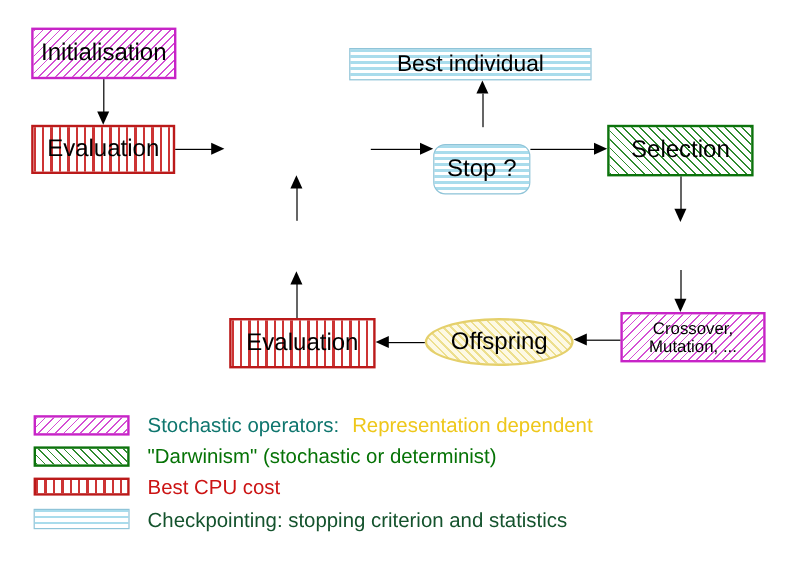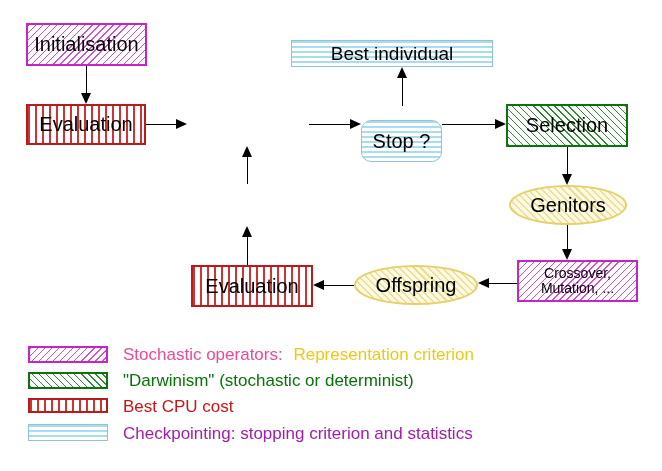"Genitors" div.node { html: <div> <span>Genitors</span> </div> -> none }
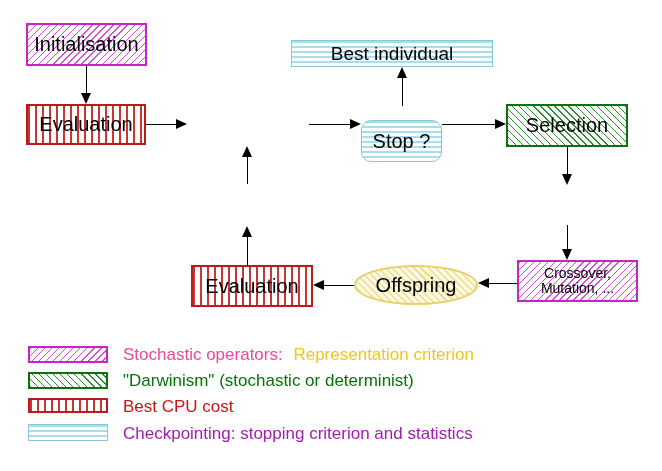"Stochastic operators:" .c-magenta { color: #ec4899 -> #0f766e }
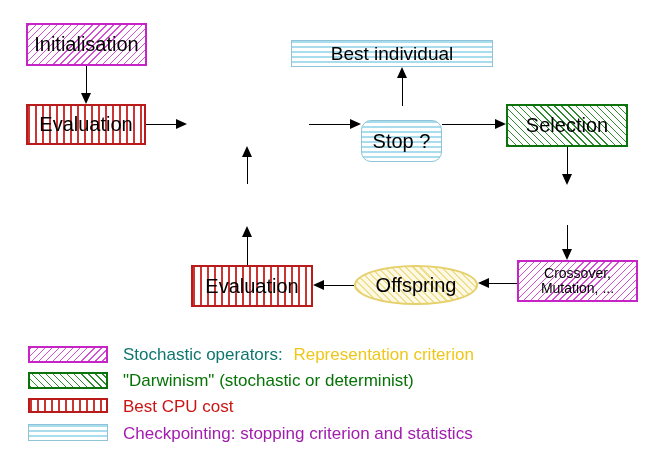"Representation criterion" span.c-gold { text: criterion -> dependent }
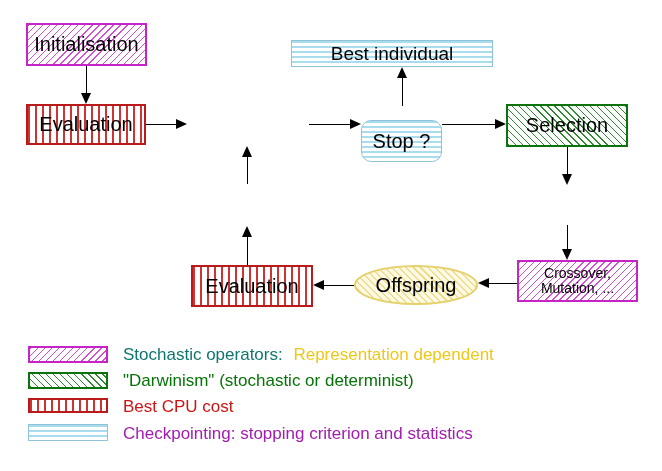"Checkpointing: stopping criterion and" .c-ltblue { color: #a21caf -> #14532d }
